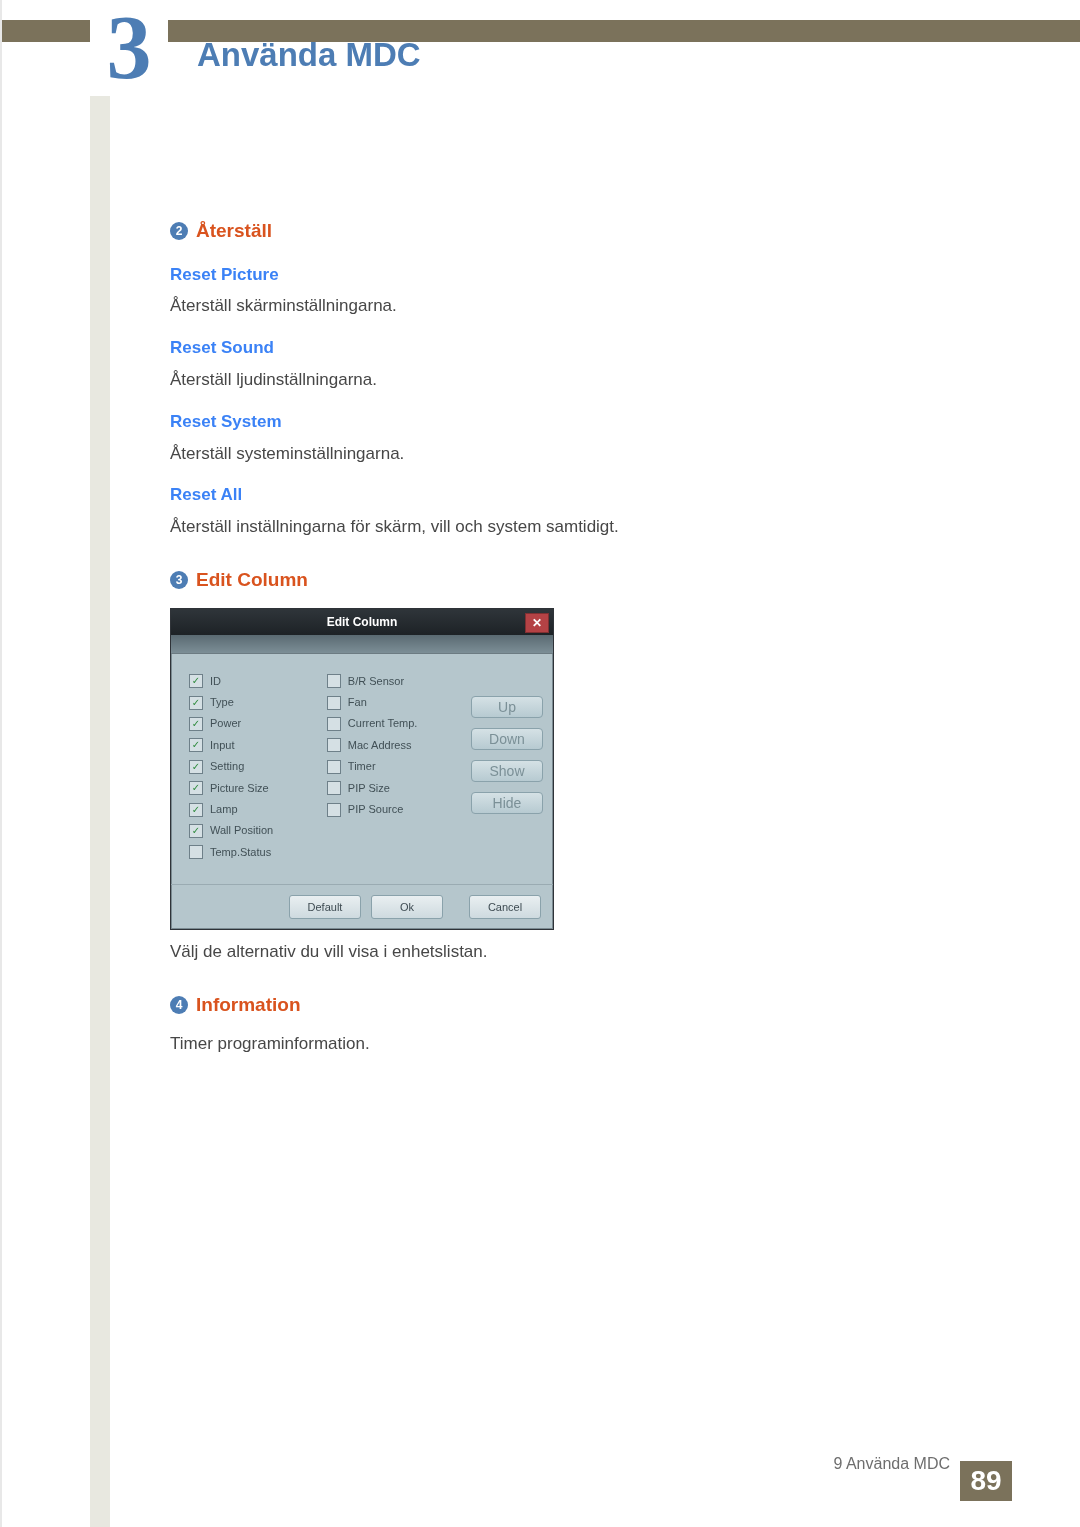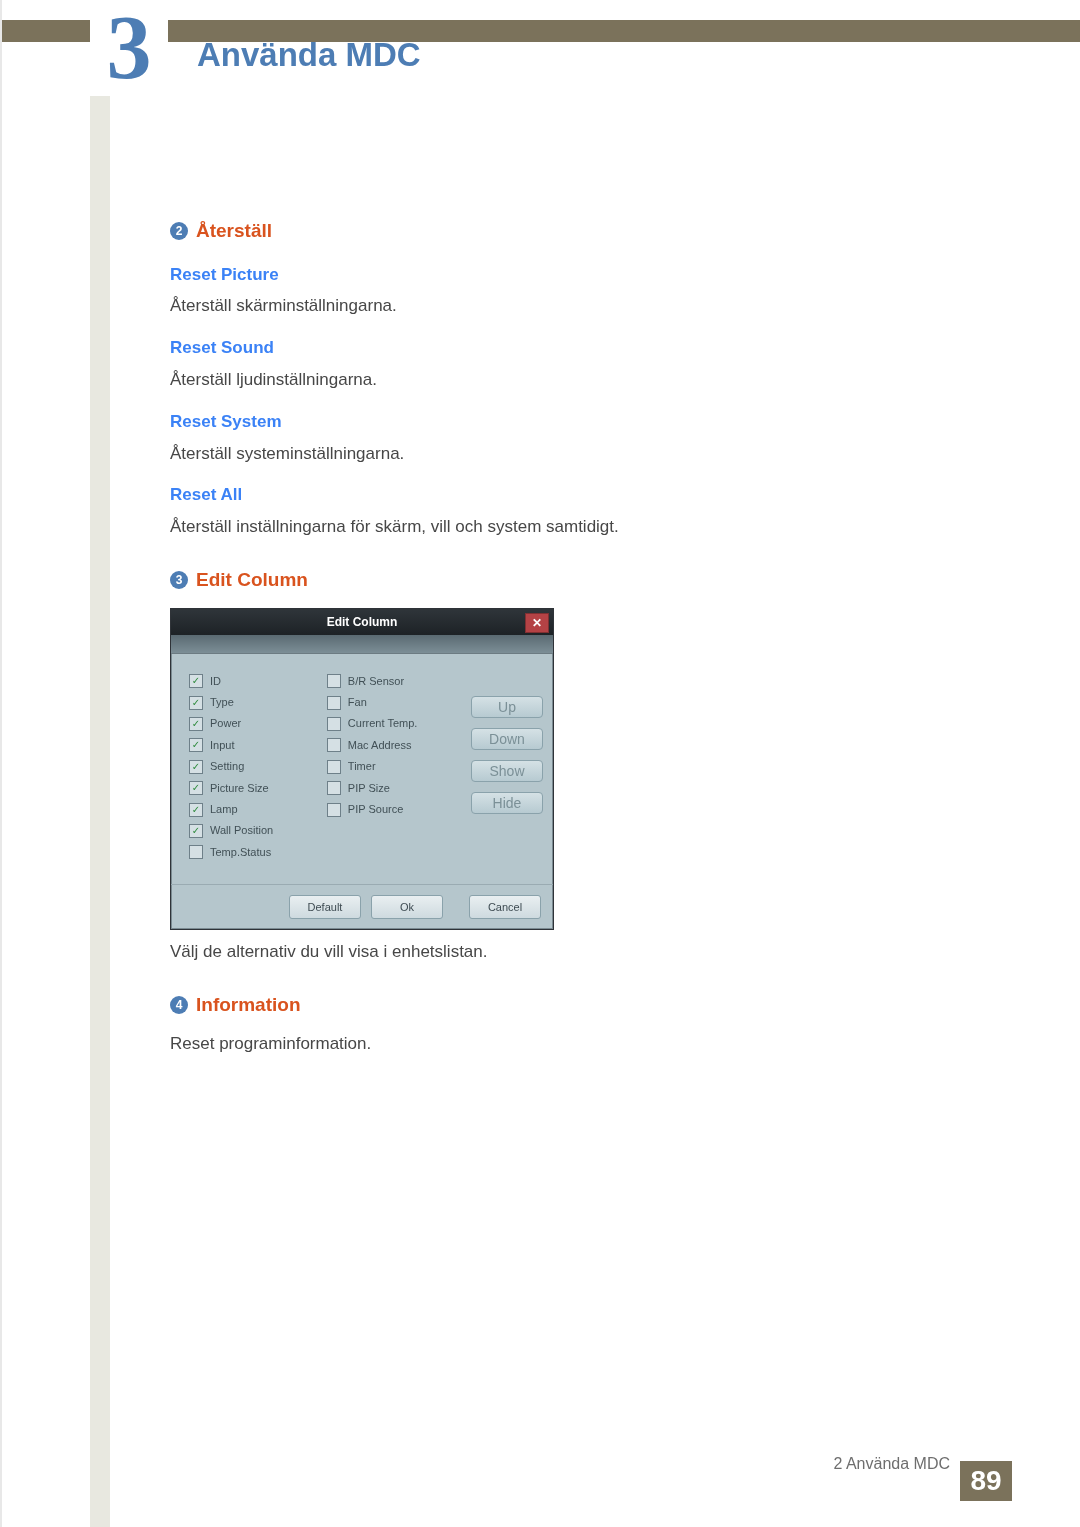"Reset programinformation." p.body-text { text: Reset -> Timer }
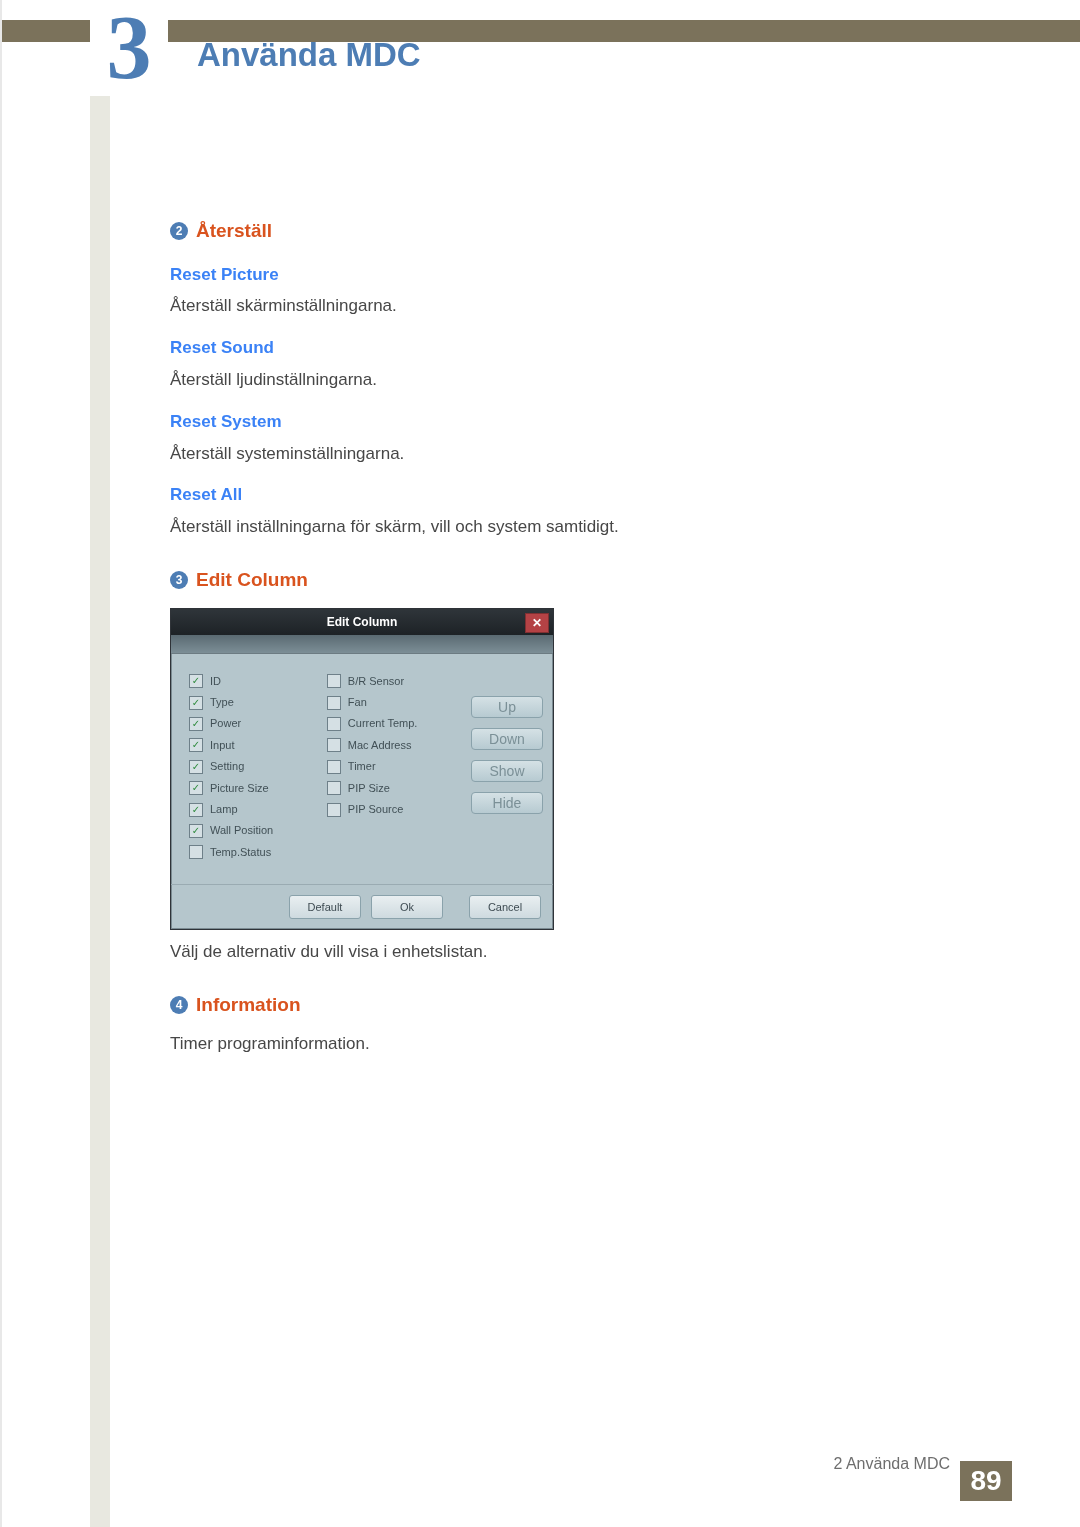"2 Använda MDC" div.pf-label { text: 2 -> 9 }
